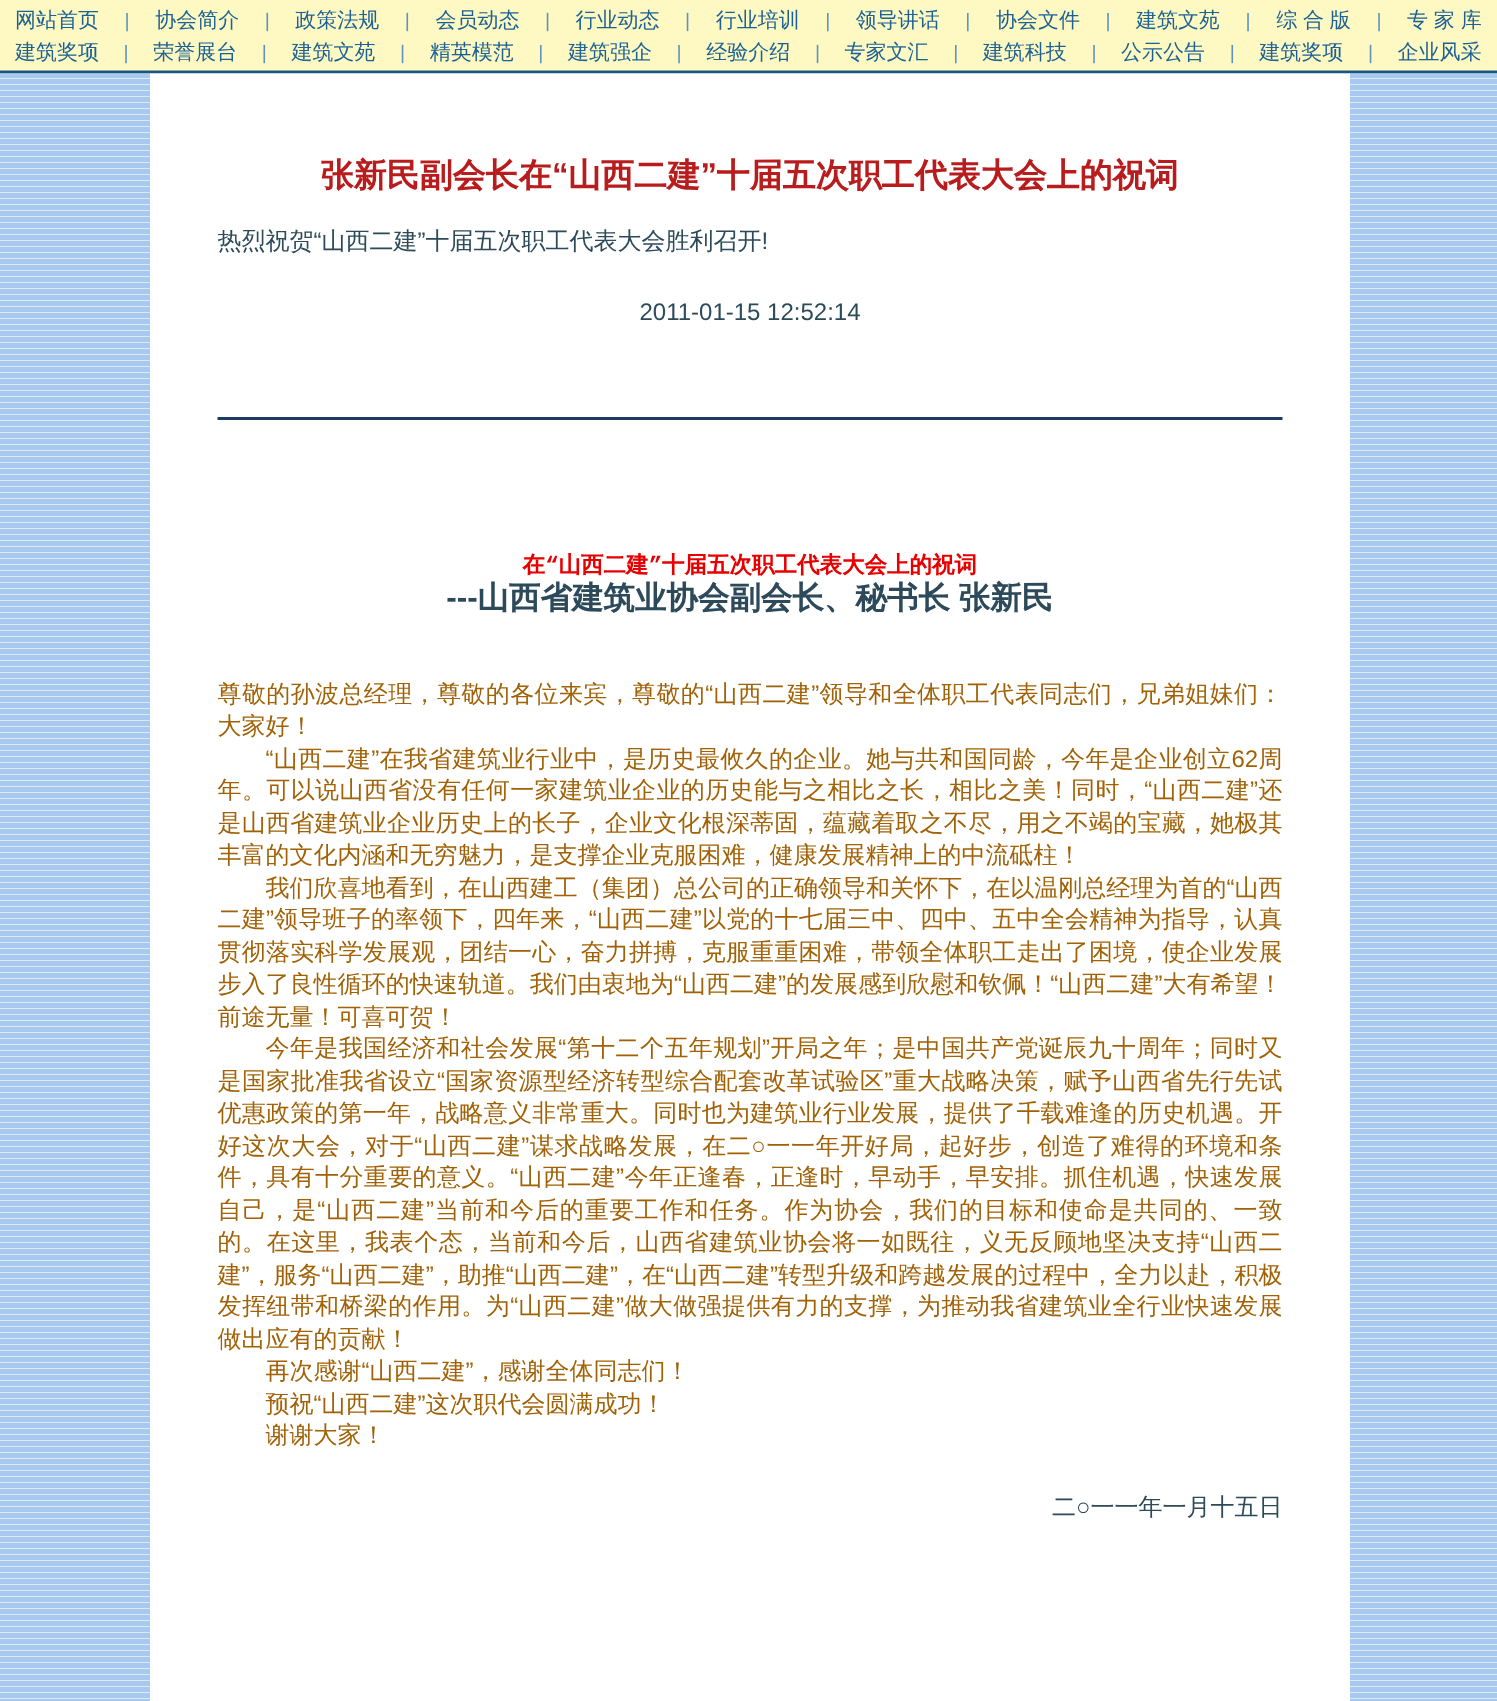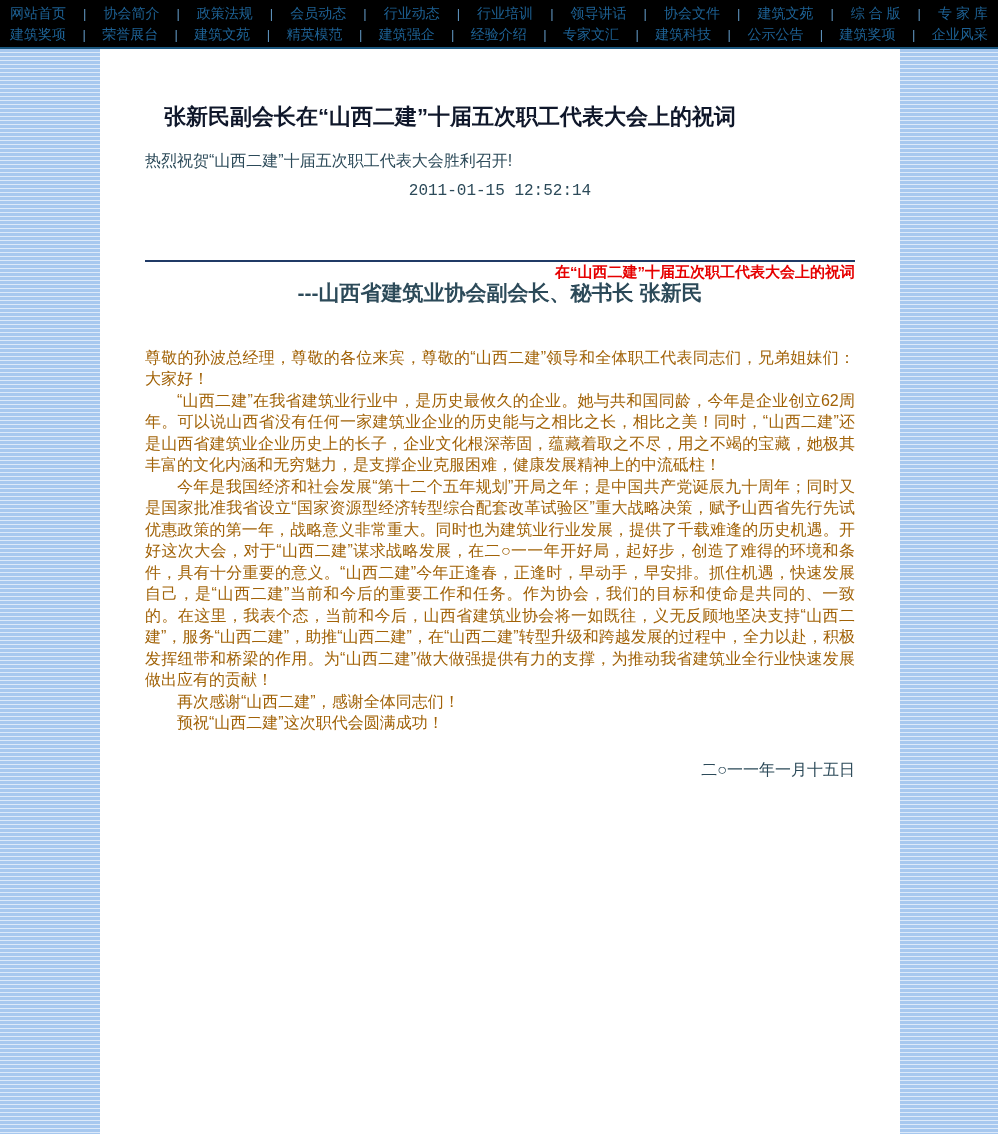"网站首页" .topnav { background: #000000 -> #fef9c3 }
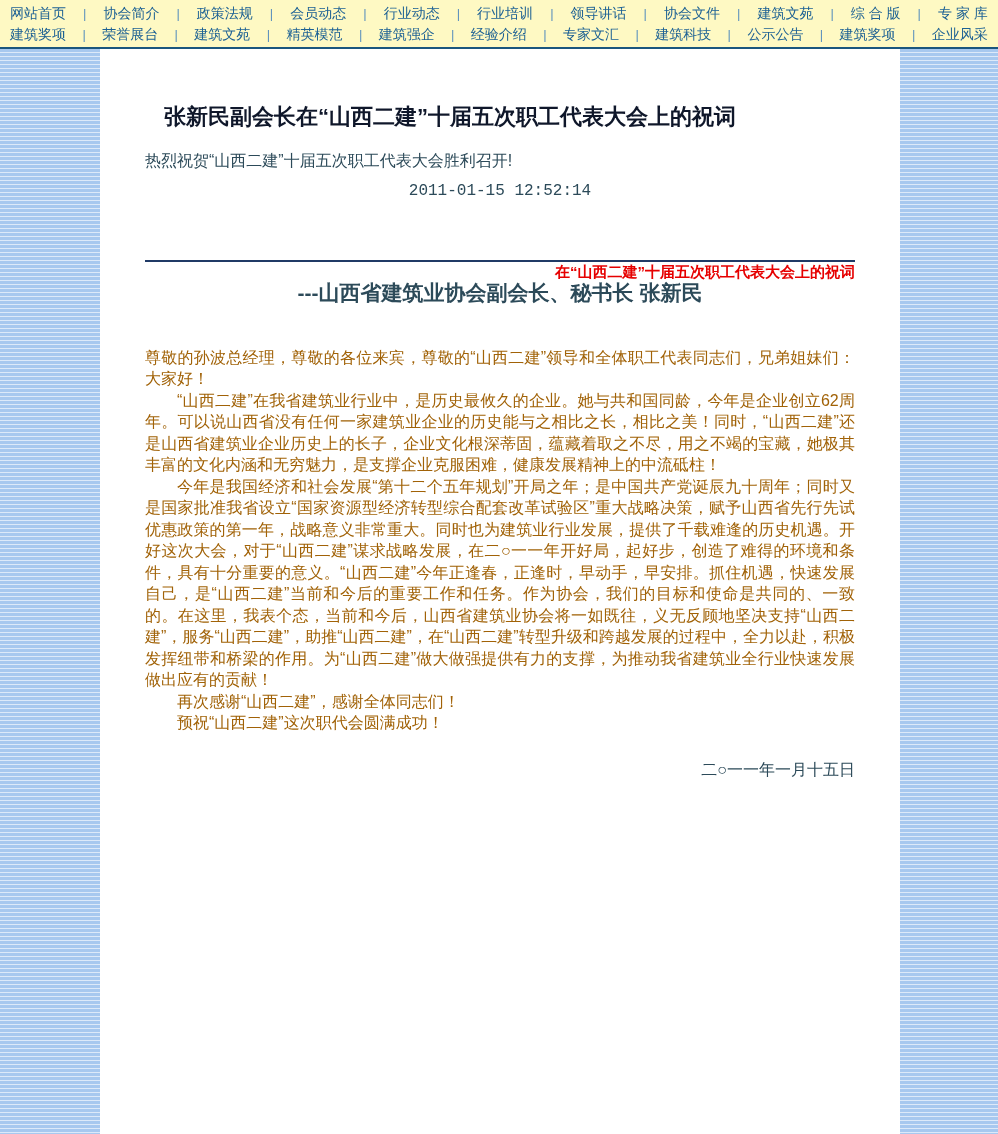"张新民副会长在“山西二建”十届五次职工代表大会上的祝词" .article-title { color: #0f172a -> #b91c1c; text-align: none -> center }
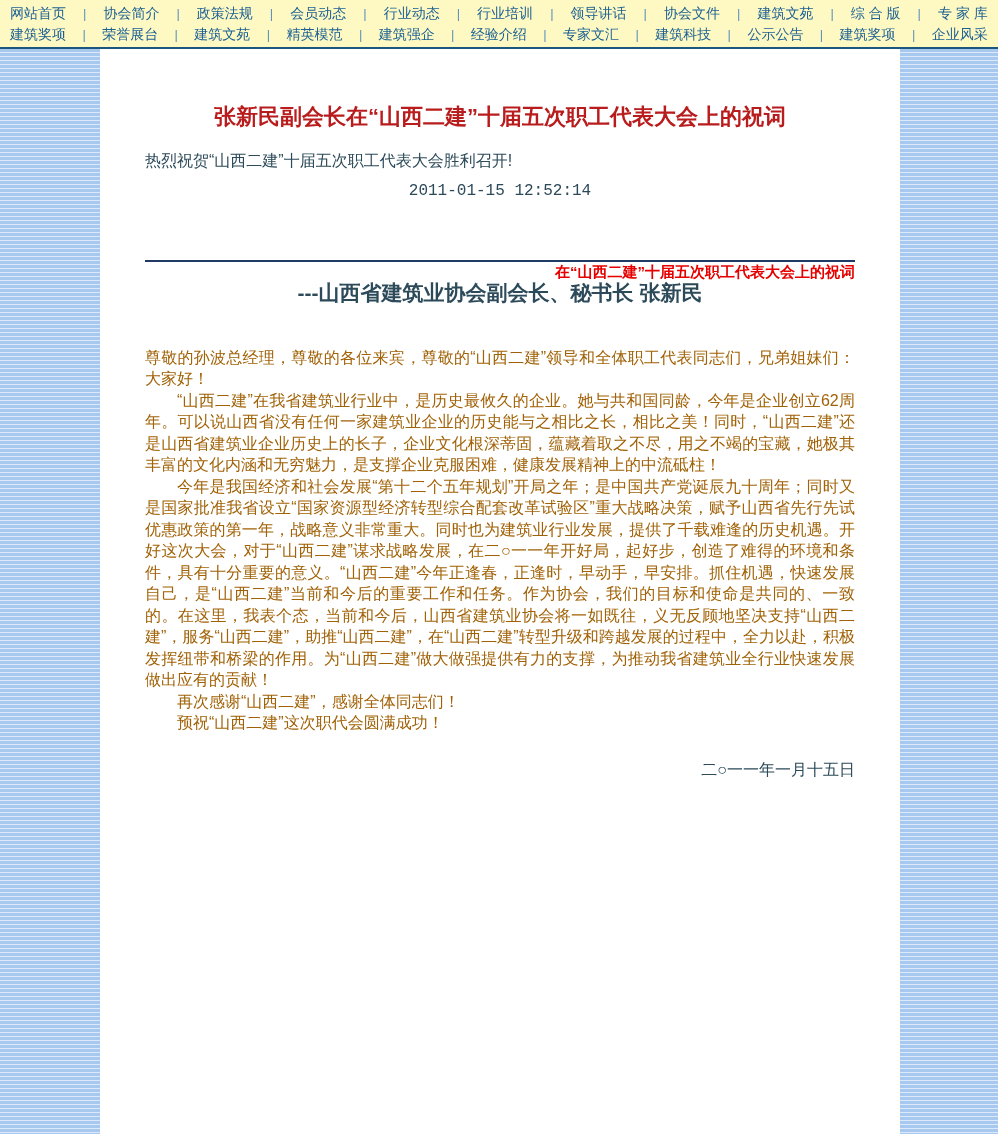"2011-01-15 12:52:14" .datetime { font-family: Liberation Mono, monospace -> none; margin-top: 10px -> 28px }
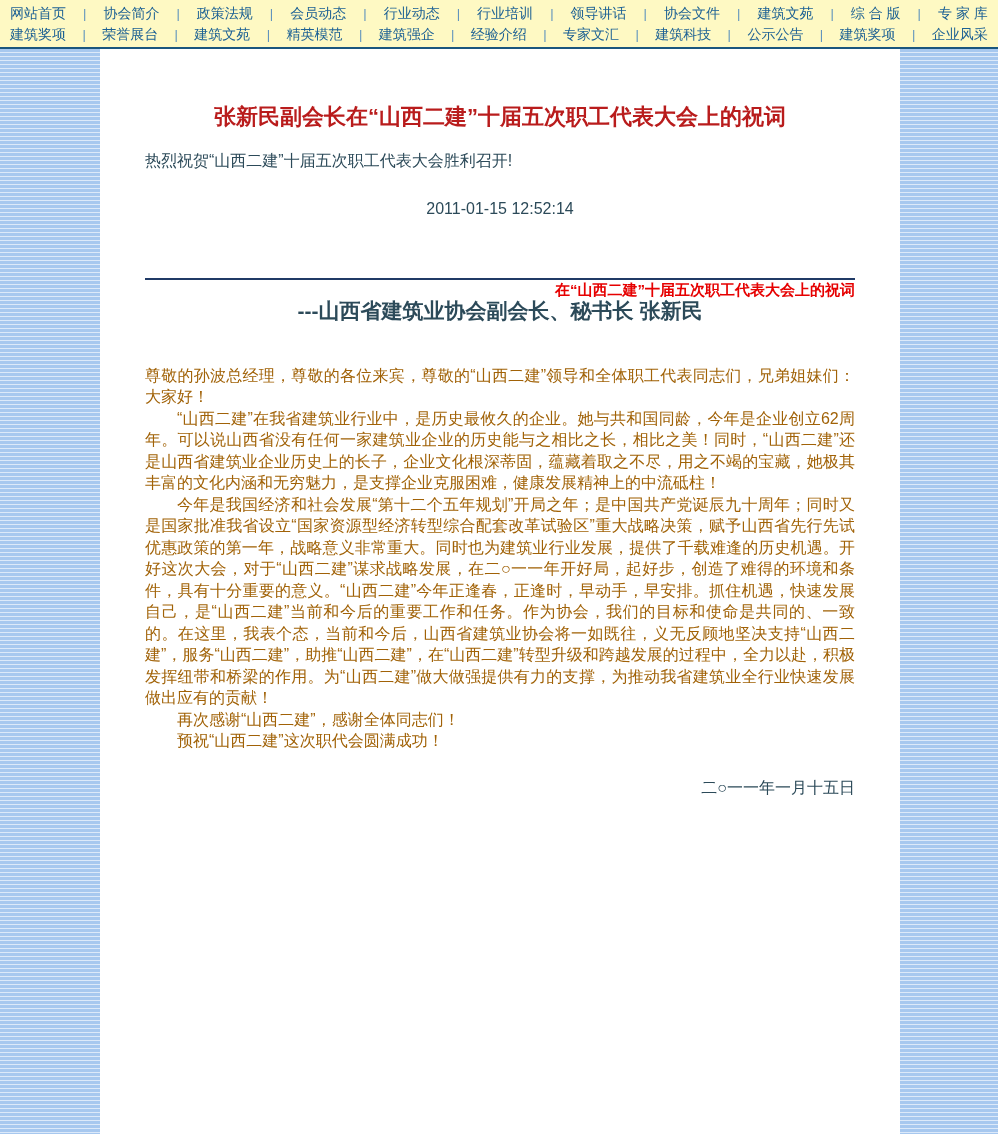"在“山西二建”十届五次职工代表大会上的祝词" .heading-red { font-family: none -> Liberation Mono, monospace; margin-top: none -> 88px; text-align: right -> center }
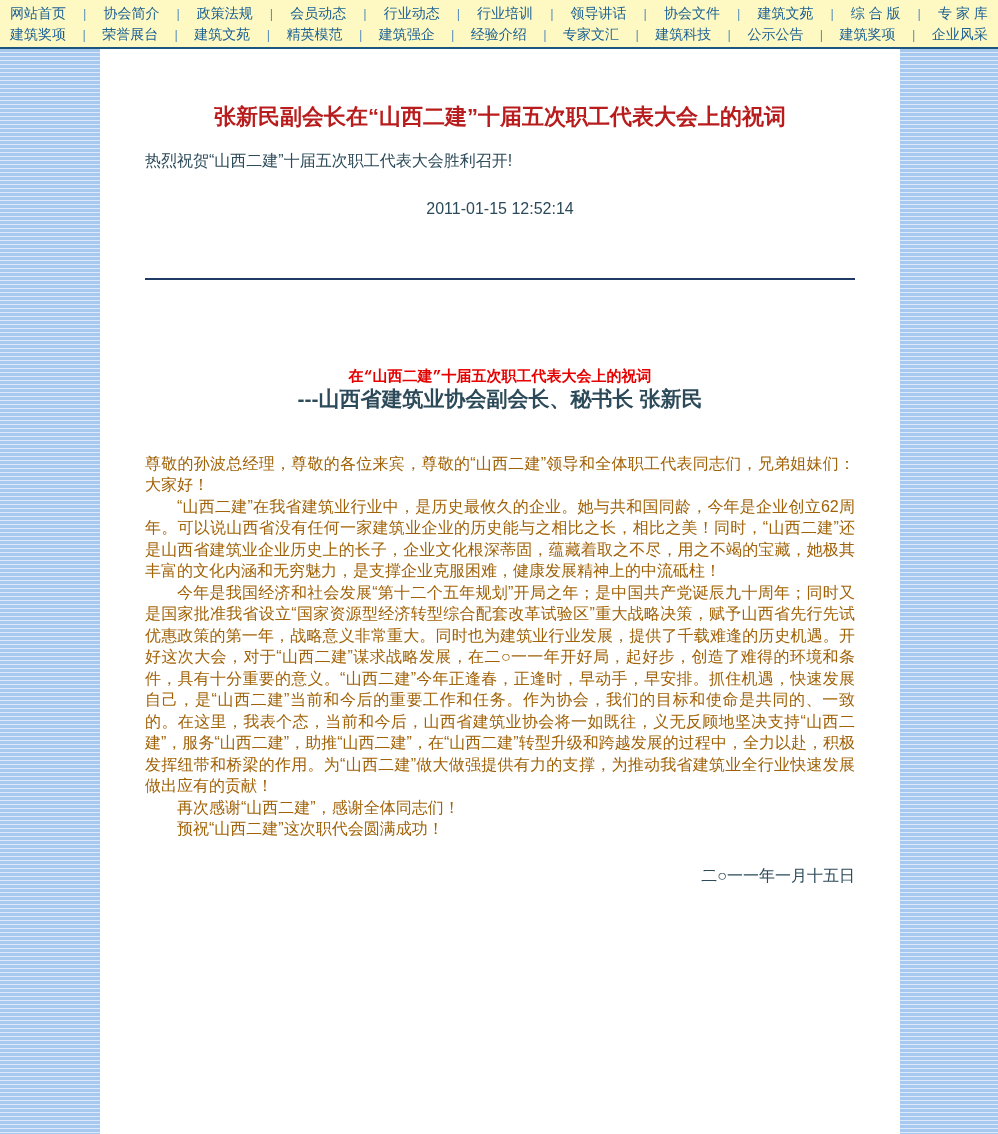"我们欣喜地看到，在山西建工（集团）总公司的正确领导和关怀下，在以温刚总经理为首的" p.indent { html: none -> <p>我们欣喜地看到，在山西建工（集团）总公司的正确领导和关怀下，在以温刚总经理为首的“山西二建”领导班子的率领下，四年来，“山西二建”以党的十七届三中、四中、五中全会精神为指导，认真贯彻落实科学发展观，团结一心，奋力拼搏，克服重重困难，带领全体职工走出了困境，使企业发展步入了良性循环的快速轨道。我们由衷地为“山西二建”的发展感到欣慰和钦佩！“山西二建”大有希望！前途无量！可喜可贺！</p> }
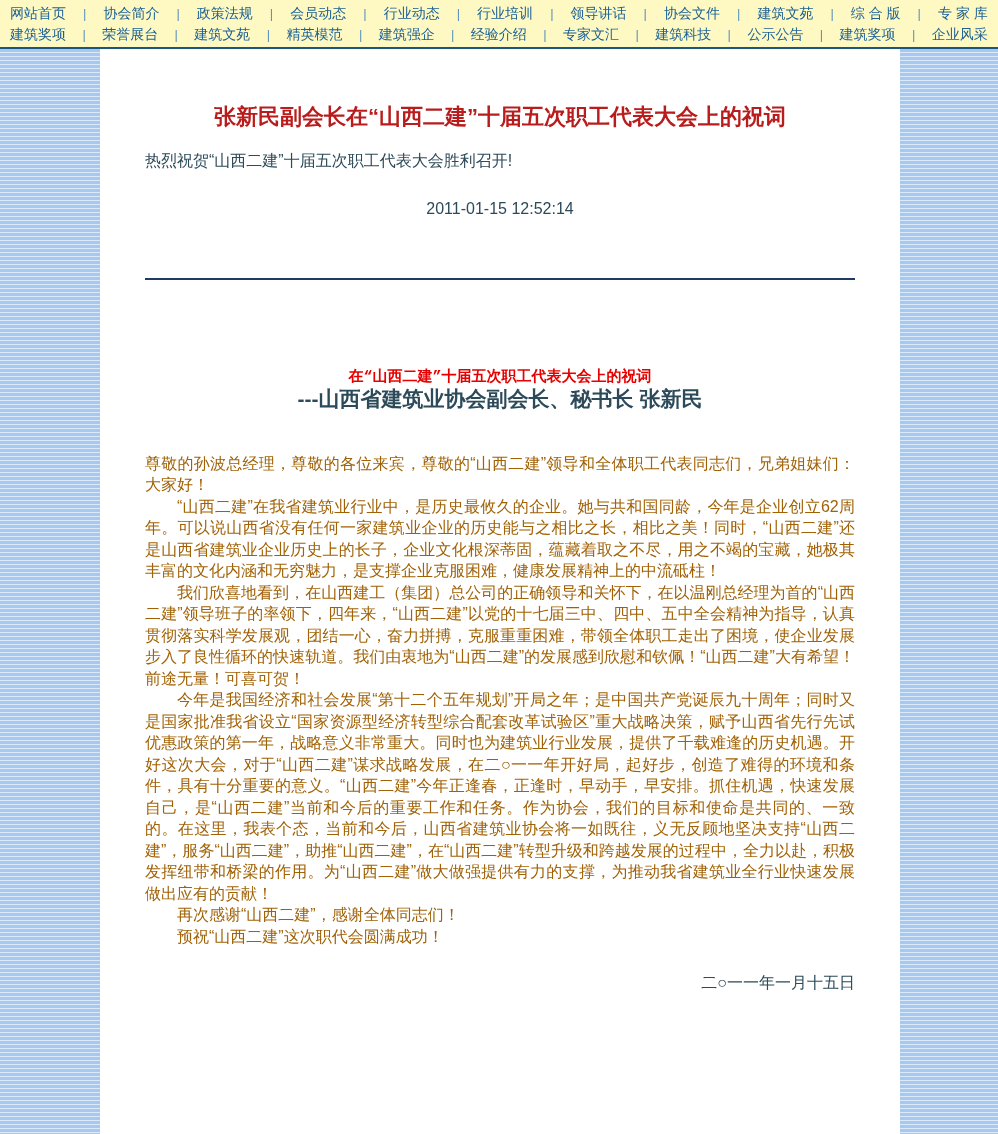"谢谢大家！" p.indent { html: none -> <p>谢谢大家！</p> }
